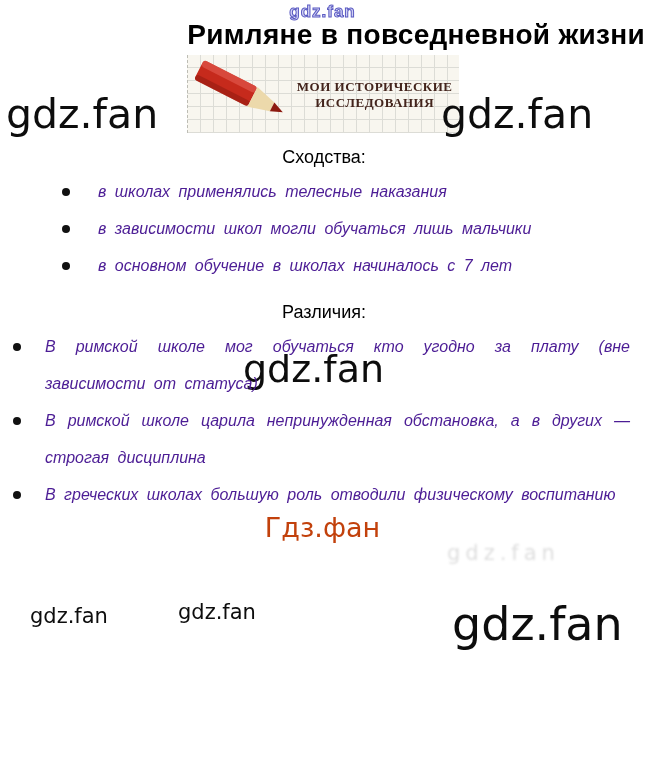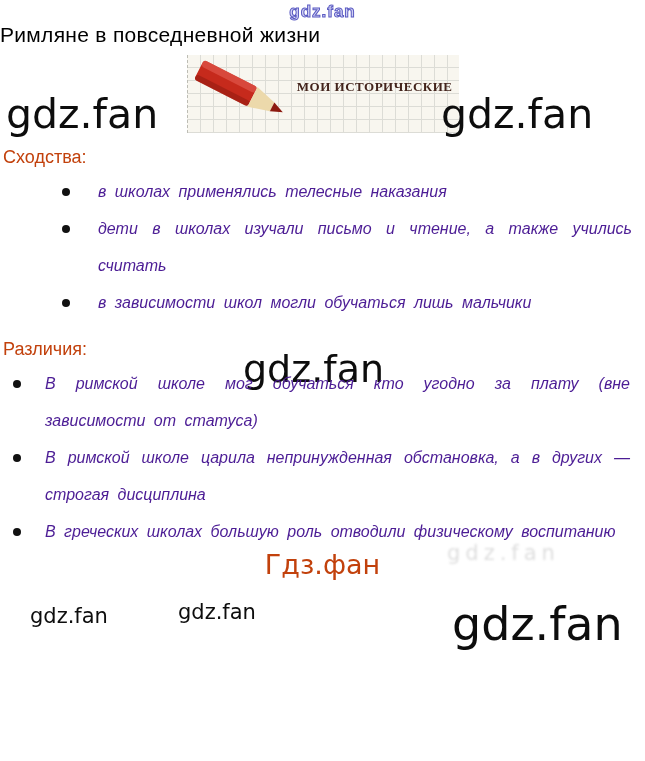"Римляне в повседневной жизни" .title { font-size: 21px -> 28px; font-weight: normal -> bold; text-align: left -> right }
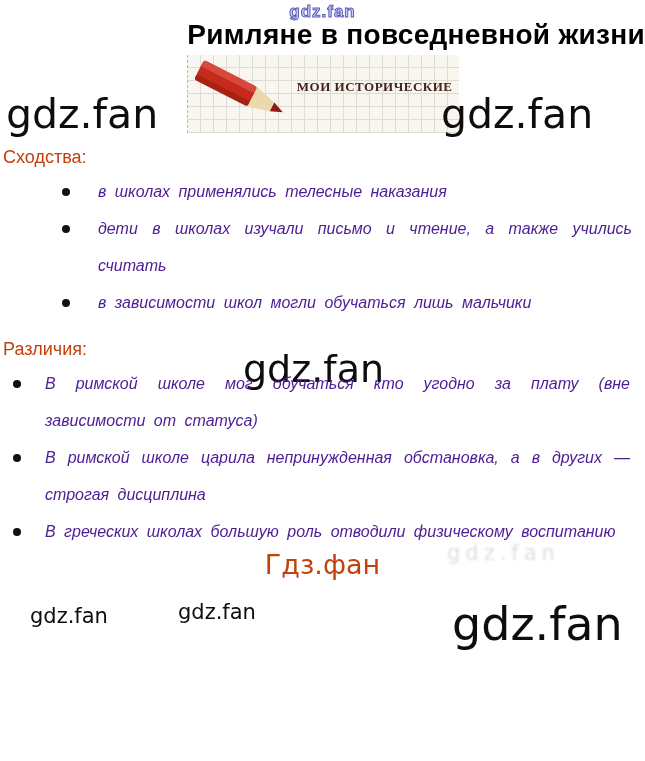"ИССЛЕДОВАНИЯ" div { html: none -> <div>ИССЛЕДОВАНИЯ</div> }
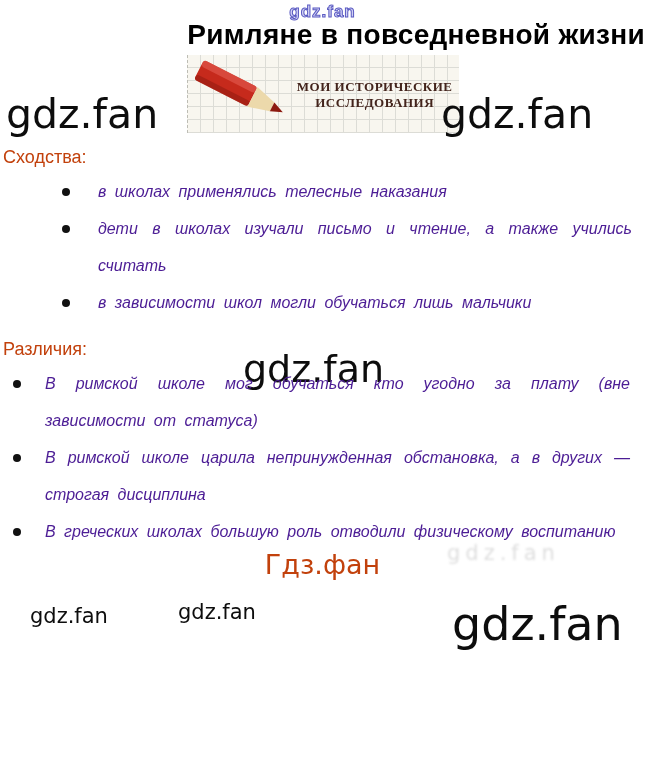"Сходства:" .sec-heading { color: #c2410c -> #000000; text-align: none -> center }
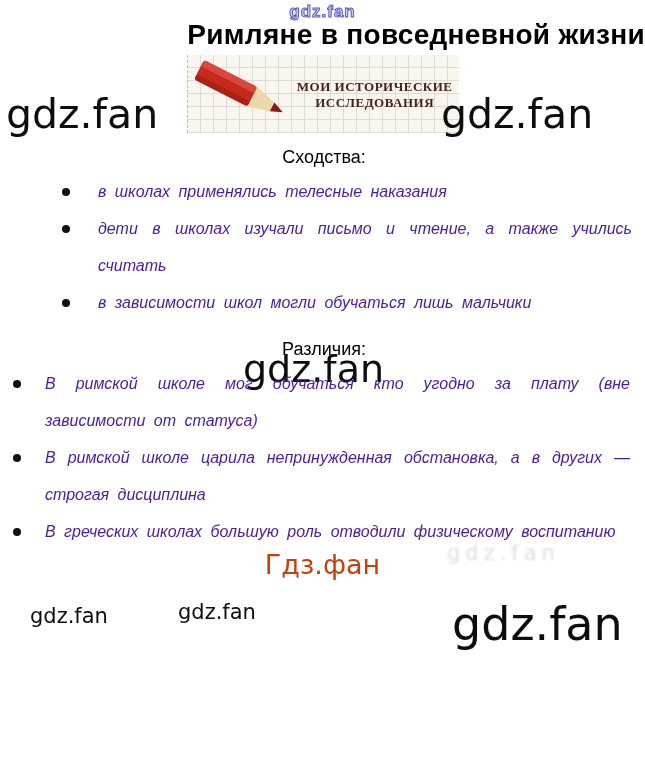"дети в школах изучали письмо" li { html: <li>дети в школах изучали письмо и чтение, а также учились считать</li> -> none }
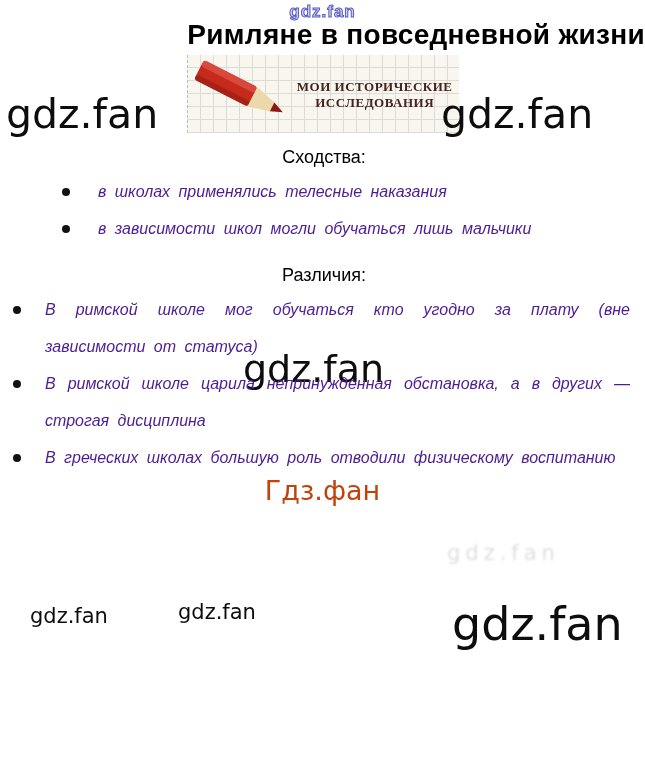"в основном обучение в школах" li { html: none -> <li>в основном обучение в школах начиналось с 7 лет</li> }
